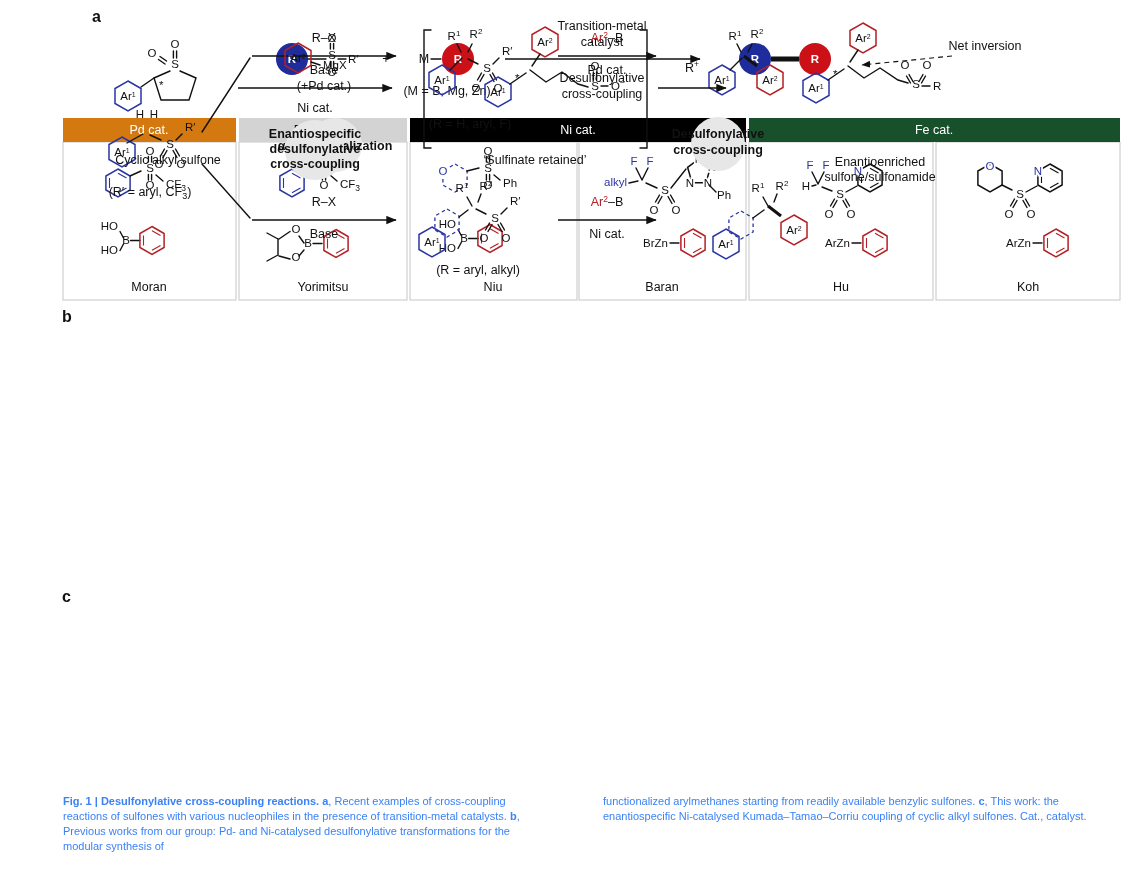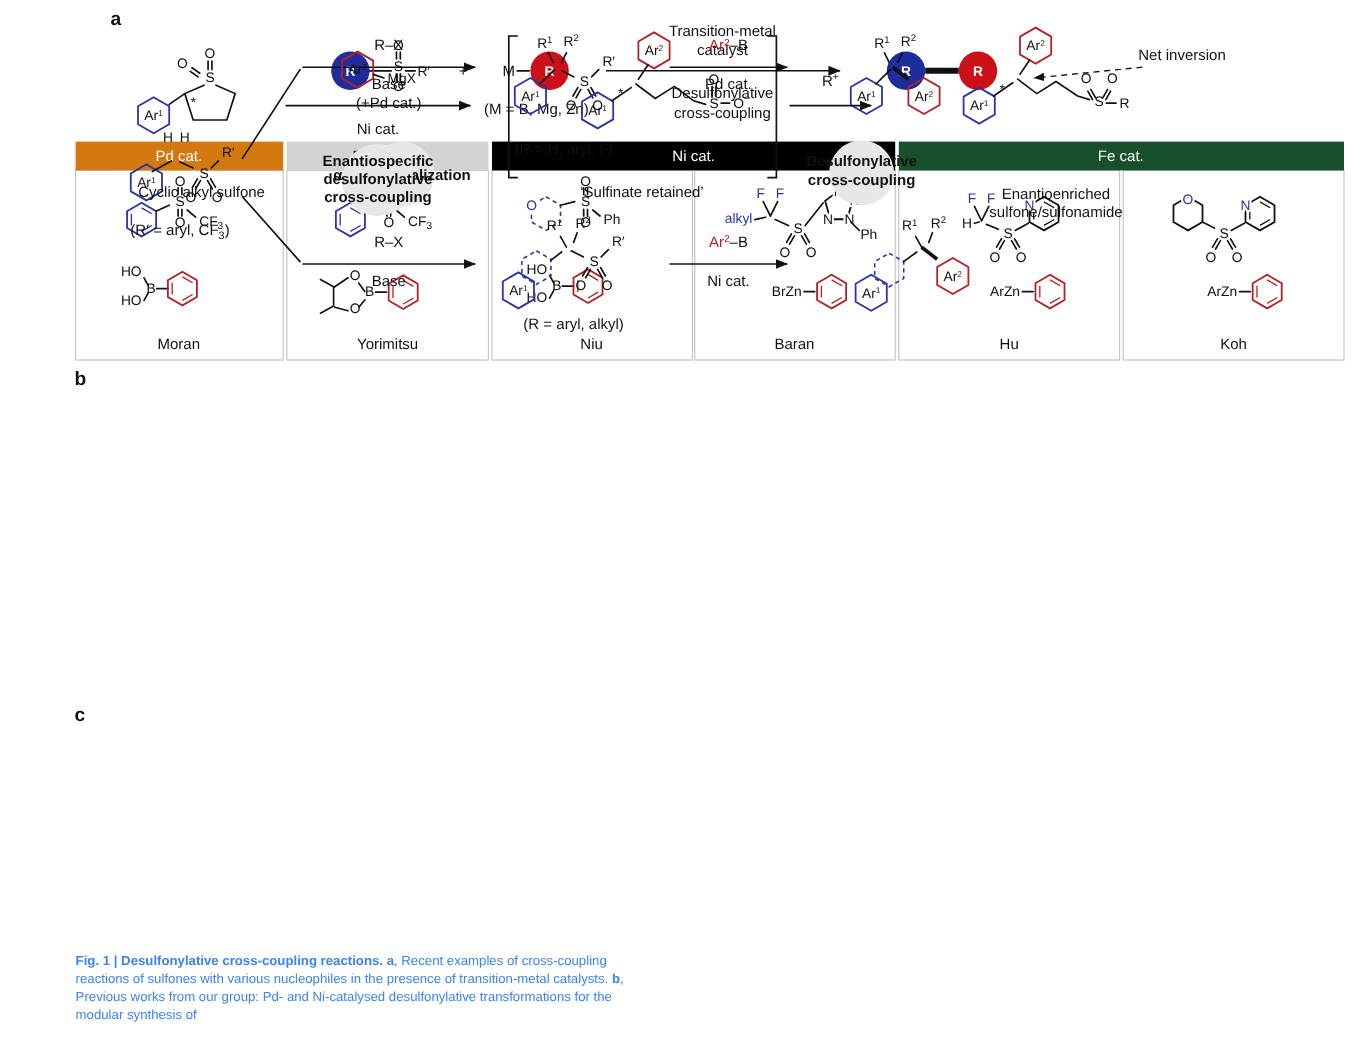"functionalized arylmethanes starting" div.col2 { html: none -> <div> <span>functionalized arylmethanes starting from readily available benzylic sulfones. </span><span>c</span><span>, This work: the enantiospecific Ni-catalysed Kumada–Tamao–Corriu coupling of cyclic alkyl sulfones. Cat., catalyst.</span> </div> }
